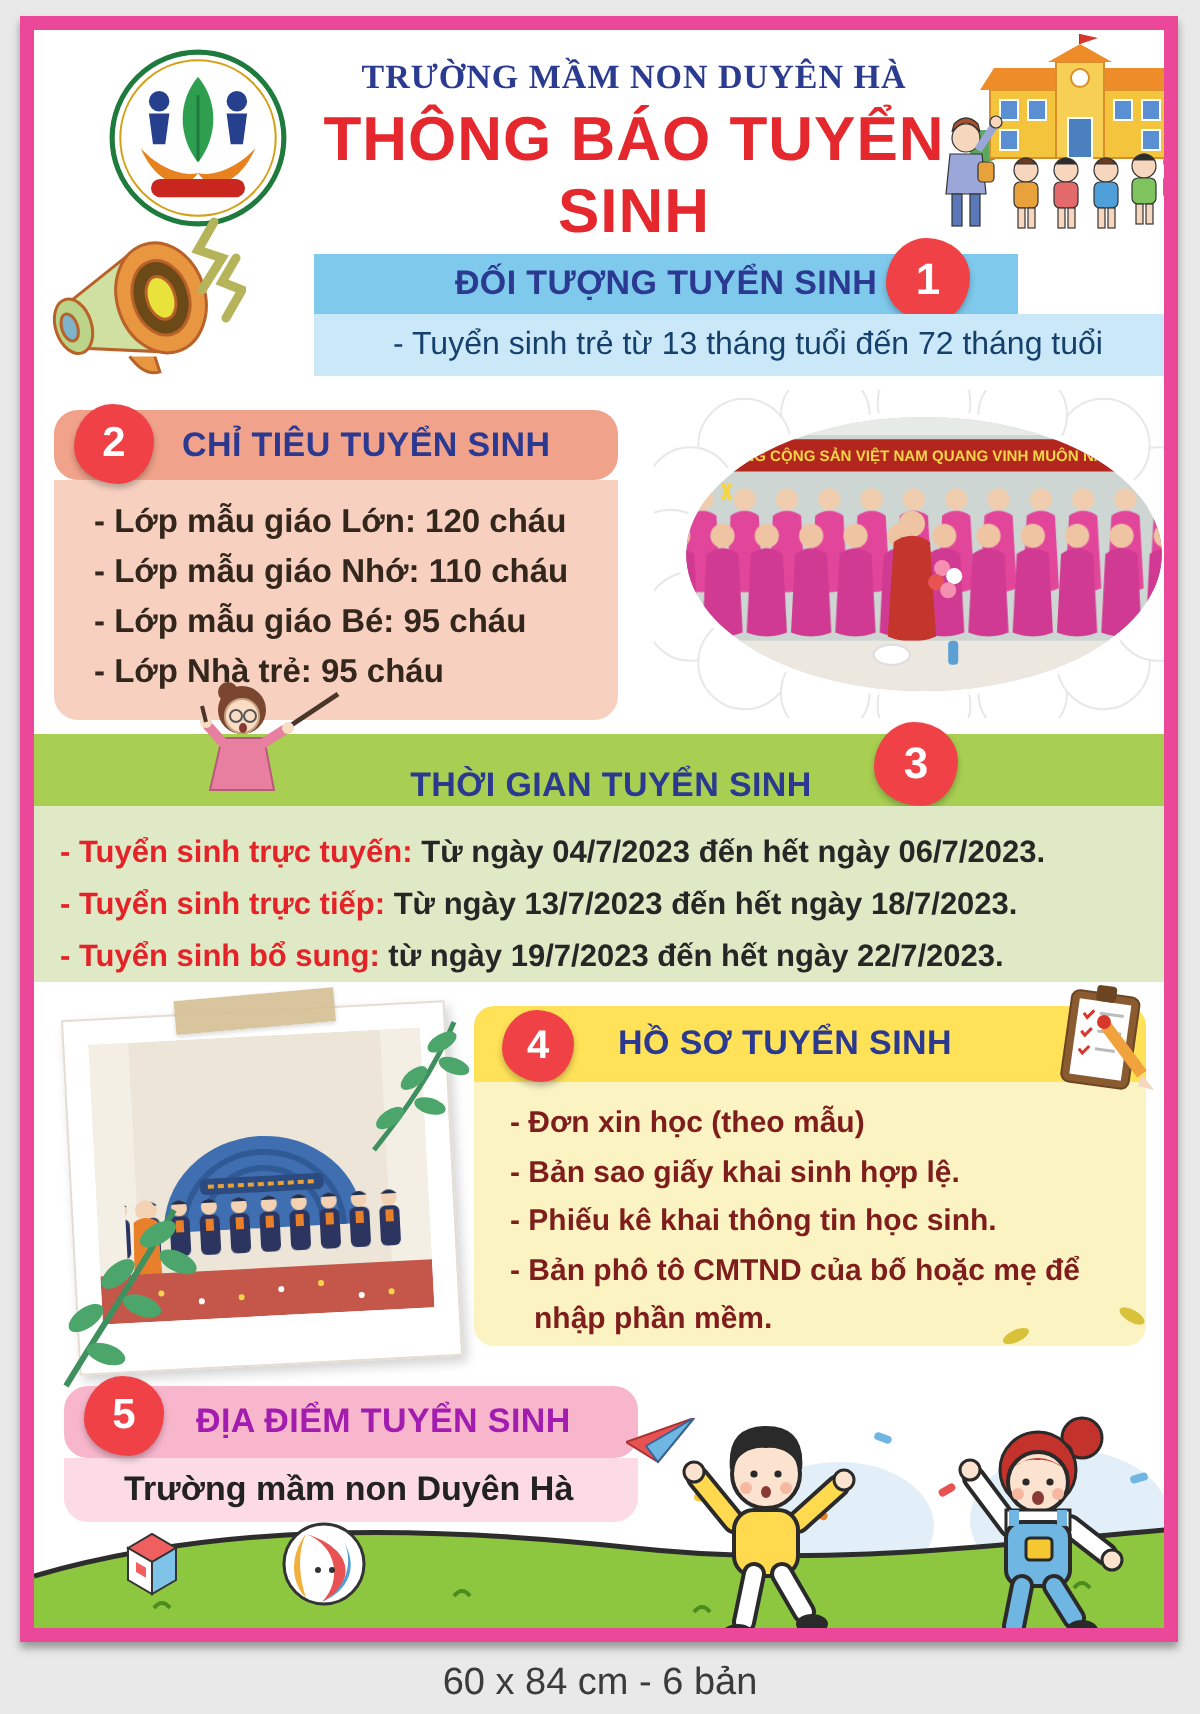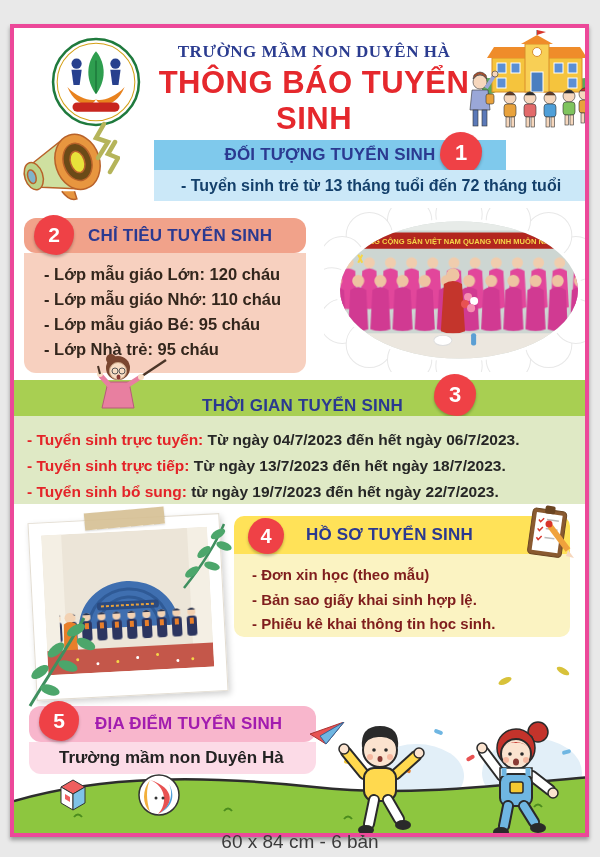"TRƯỜNG MẦM NON DUYÊN HÀ" .poster { border: 4px solid #ec4899 -> 7px solid #ec4899; top: 24px -> 8px }
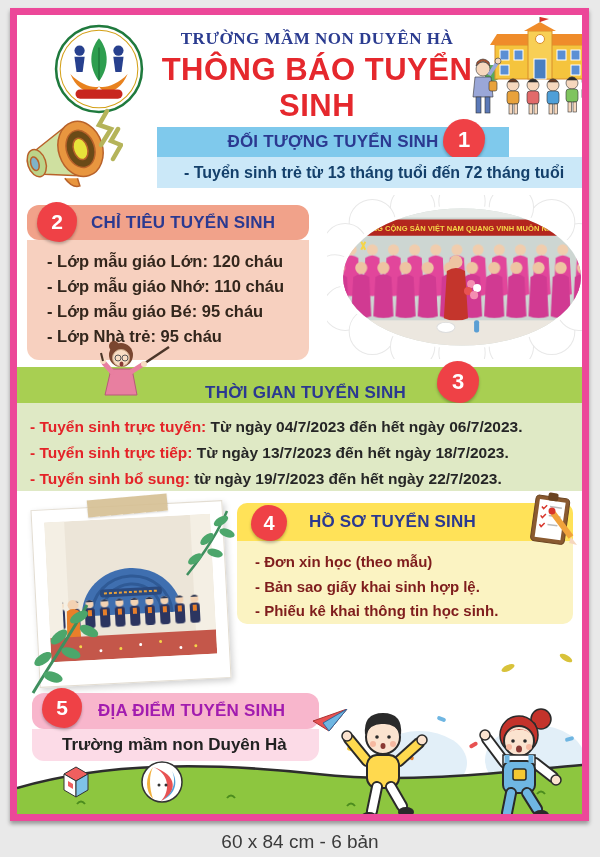"- Tuyển sinh trẻ từ" .s1-body { font-weight: 700 -> 400 }
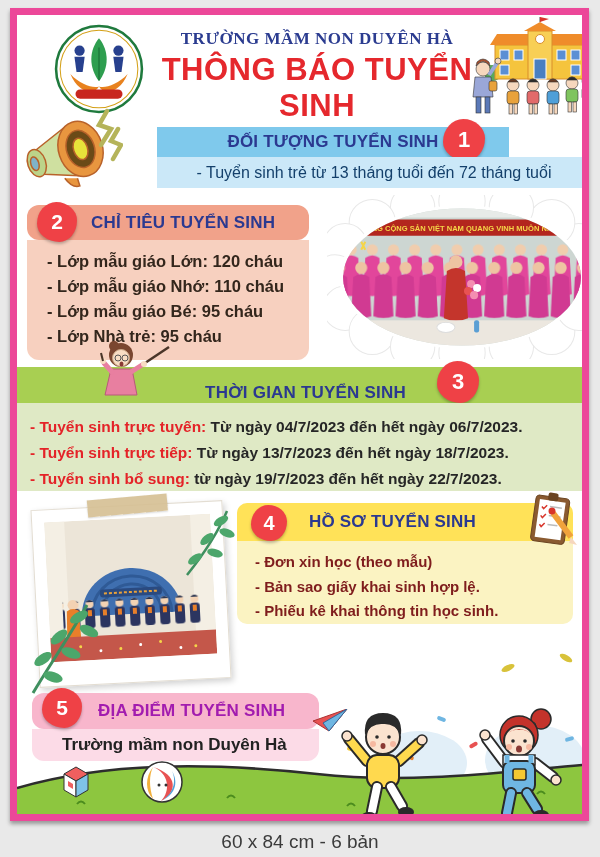"- Bản phô tô CMTND" div.hang { html: none -> <div>- Bản phô tô CMTND của bố hoặc mẹ để nhập phần mềm.</div> }
